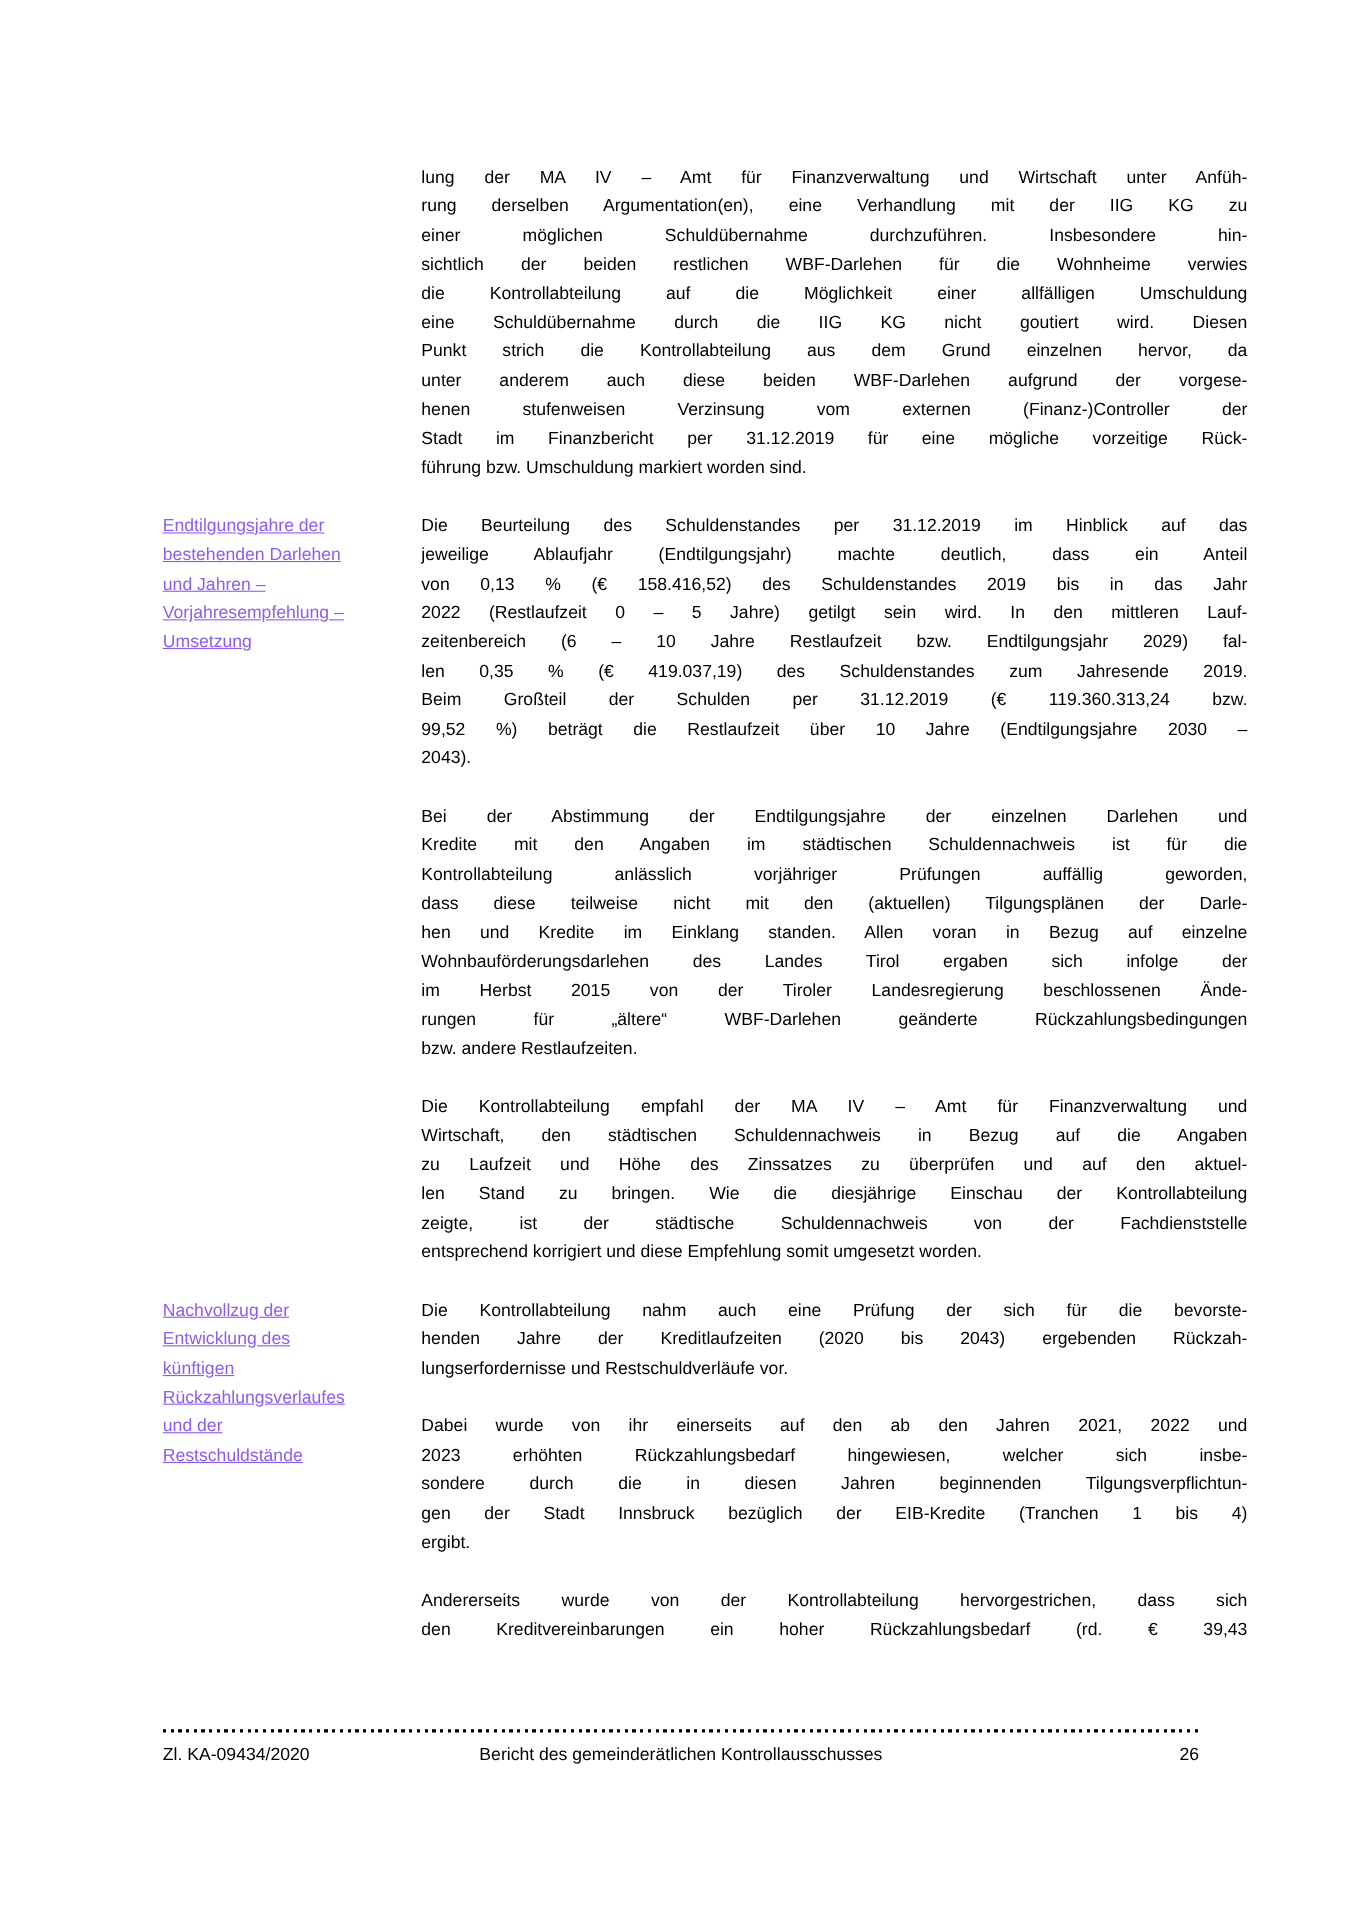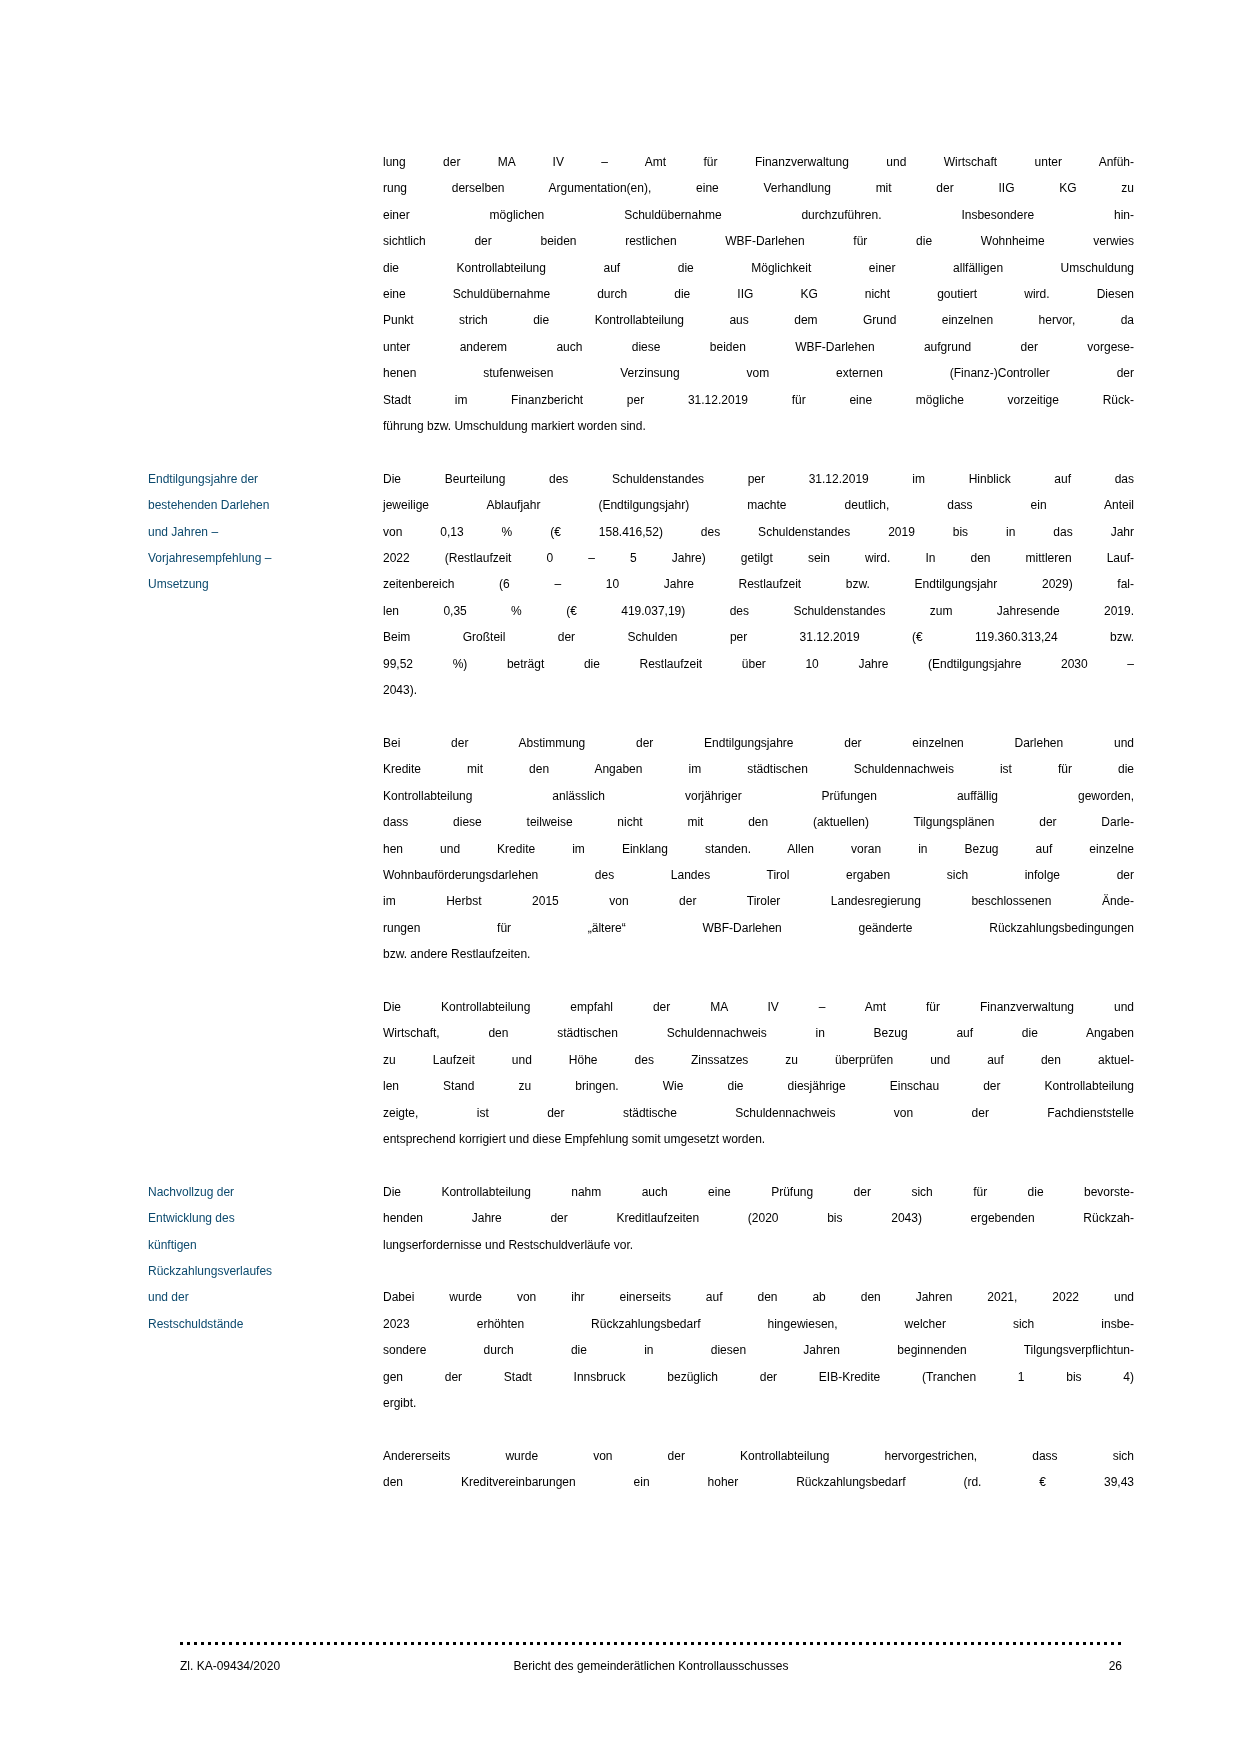"lung der MA IV –" .page { font-size: 12px -> 16px }
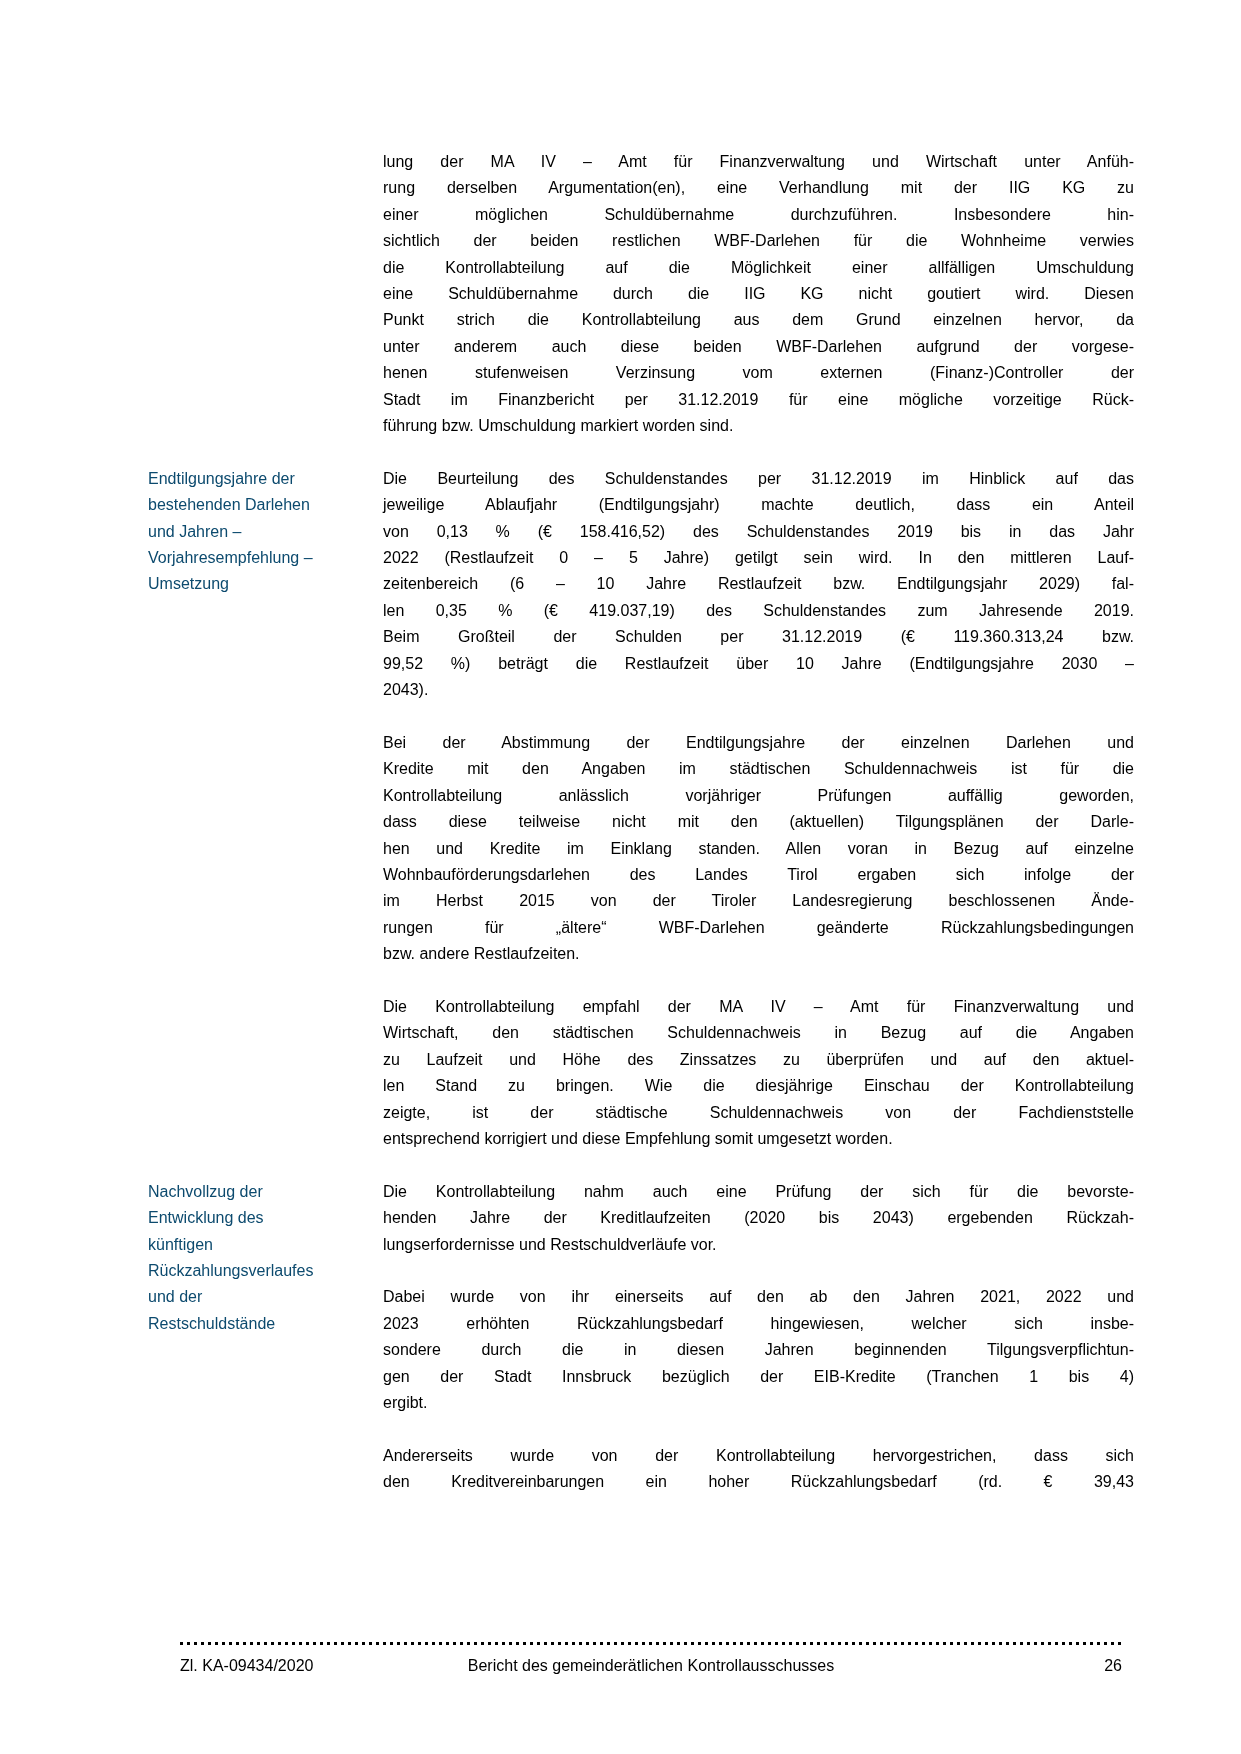"Endtilgungsjahre der" .margin-label { color: #0c4a6e -> #8b5cf6; text-decoration: none -> underline }
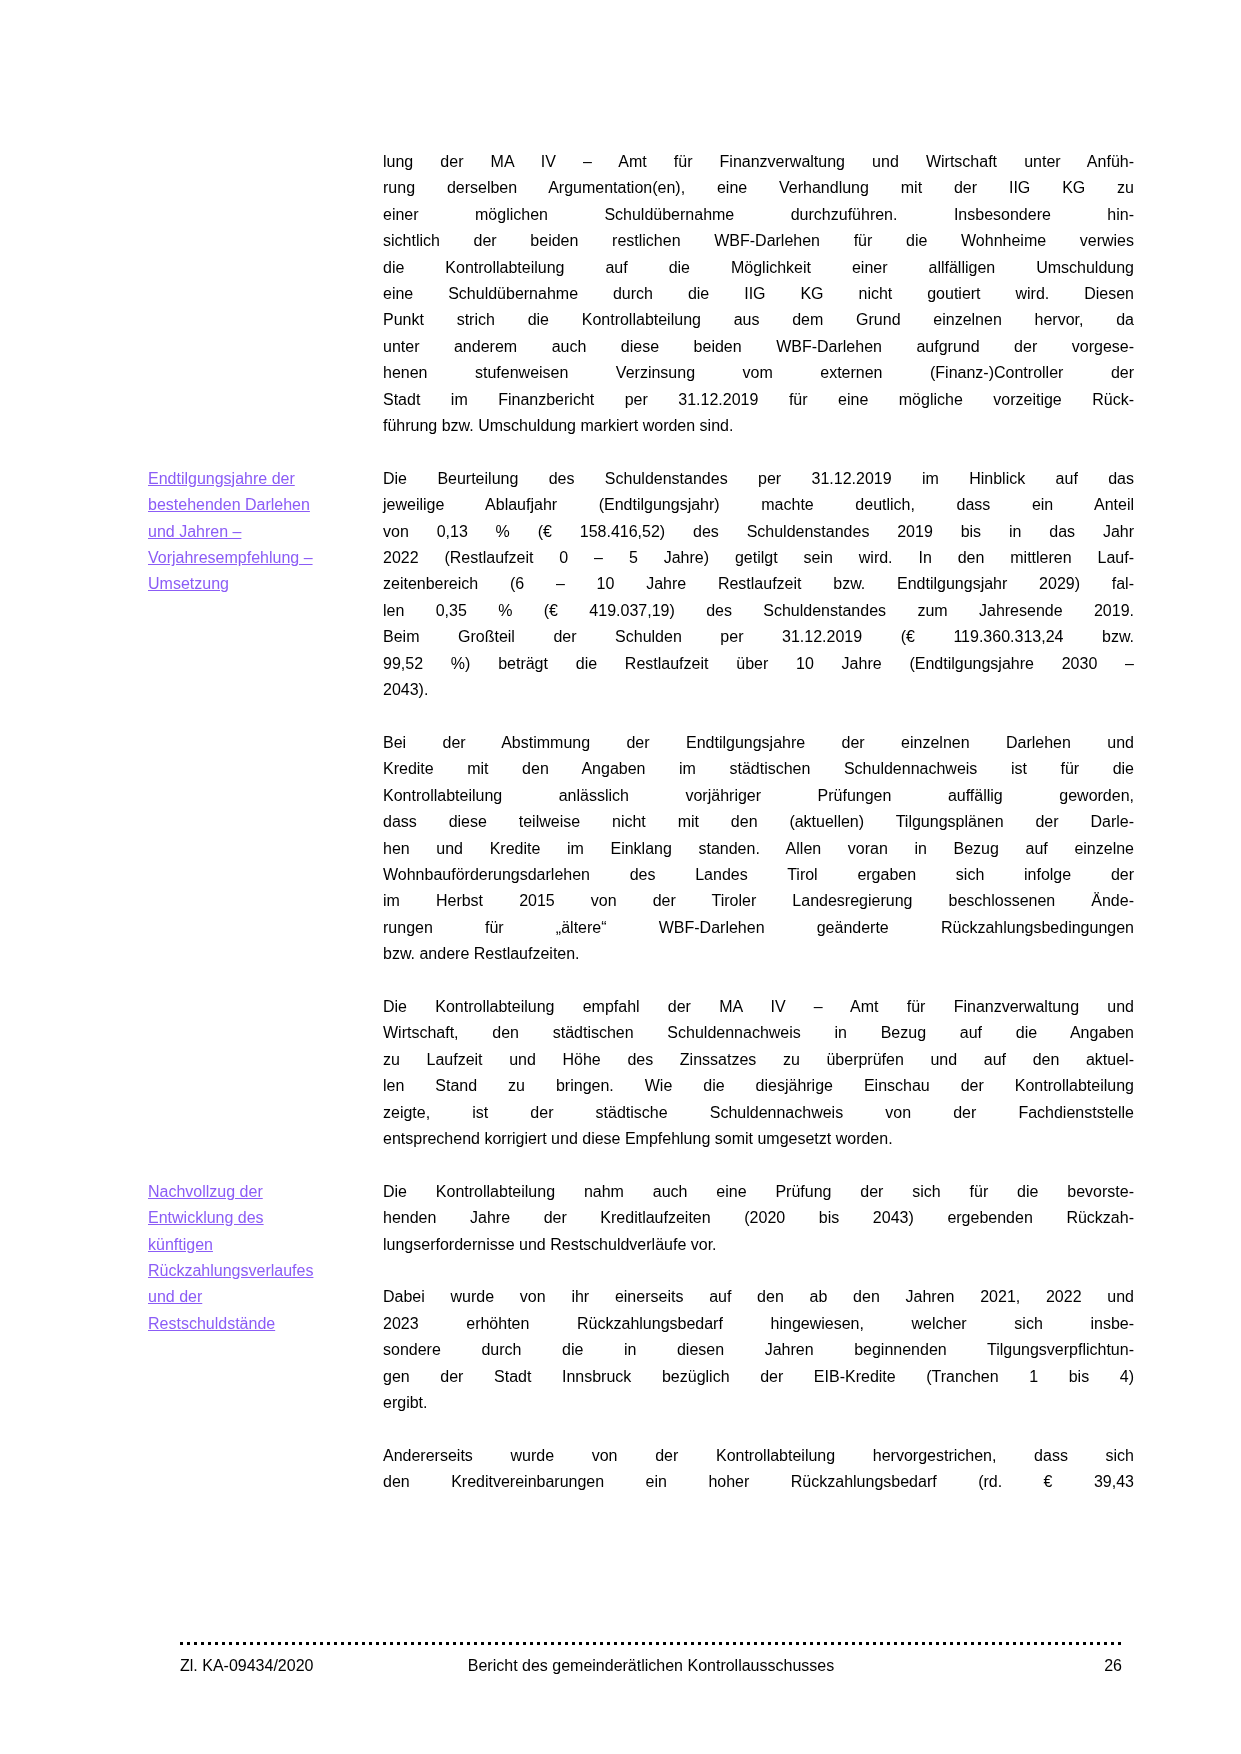"Zl. KA-09434/2020" .footer { margin-left: 32px -> none; top: 1642px -> 1572px }
